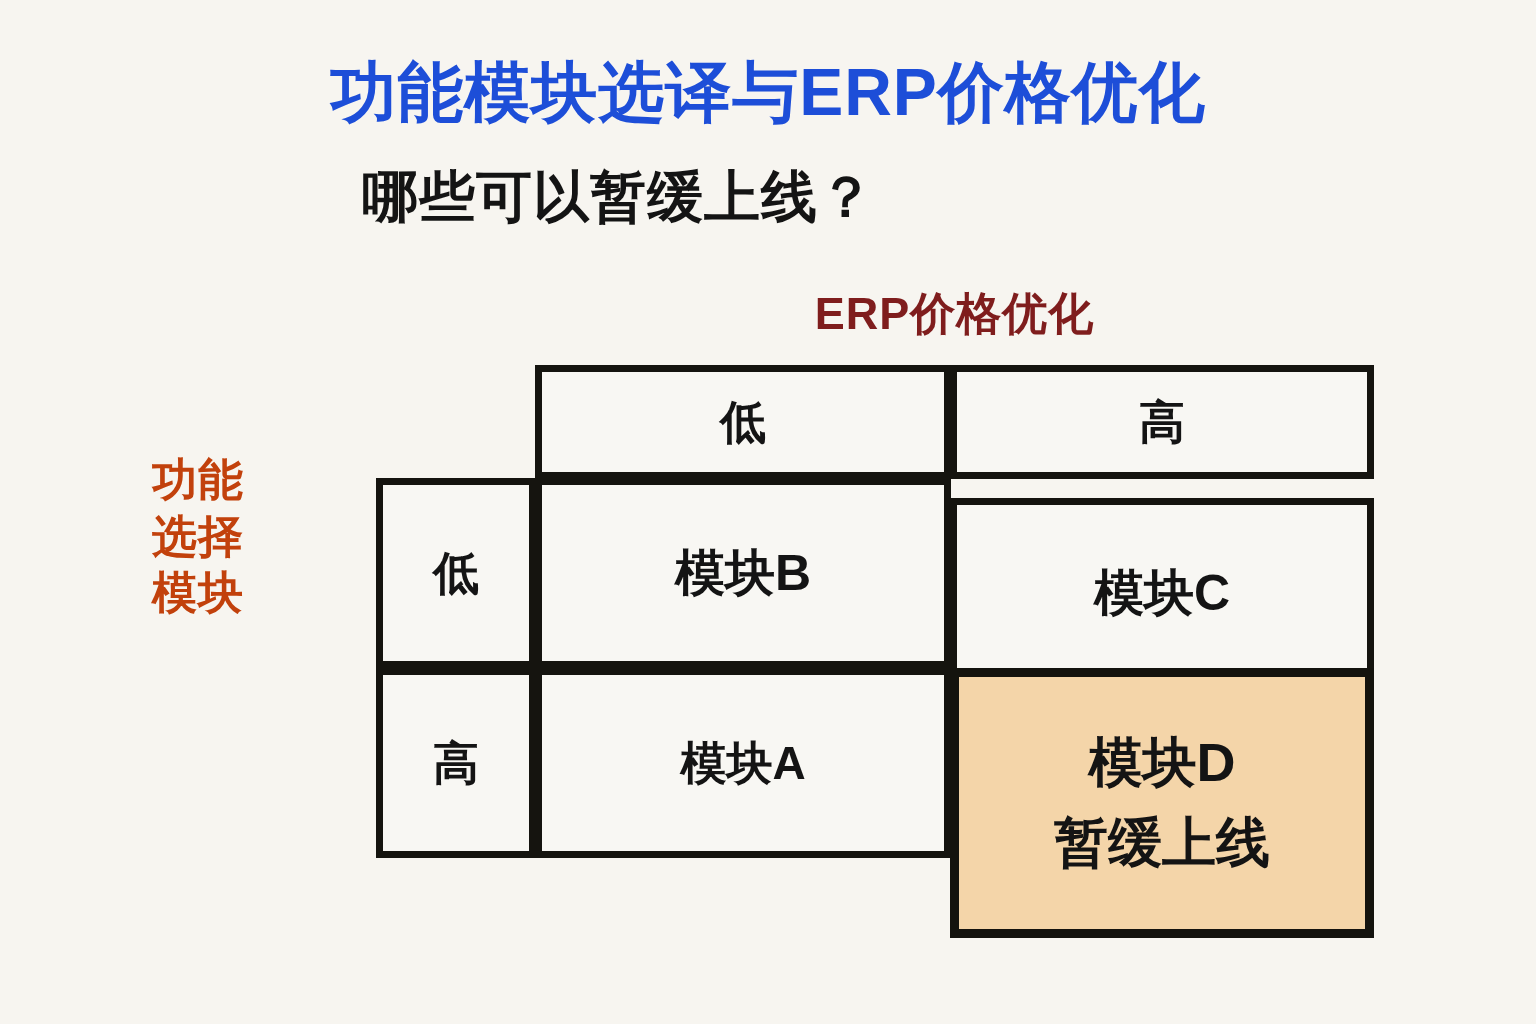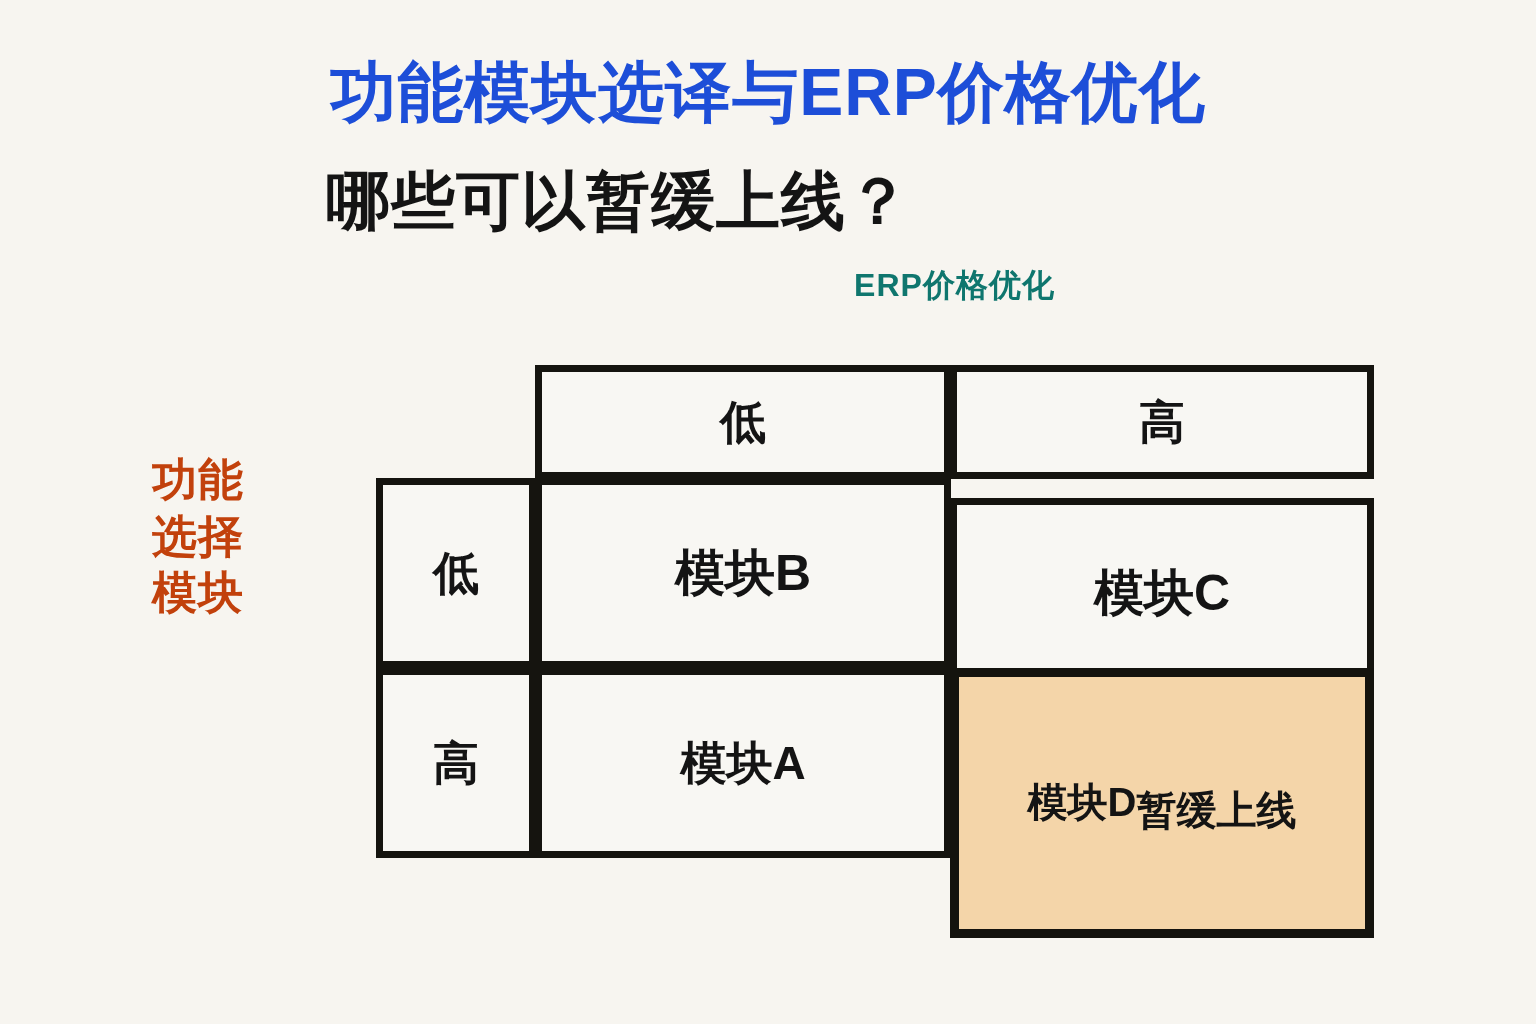"哪些可以暂缓上线？" .subtitle { font-size: 64px -> 56px }
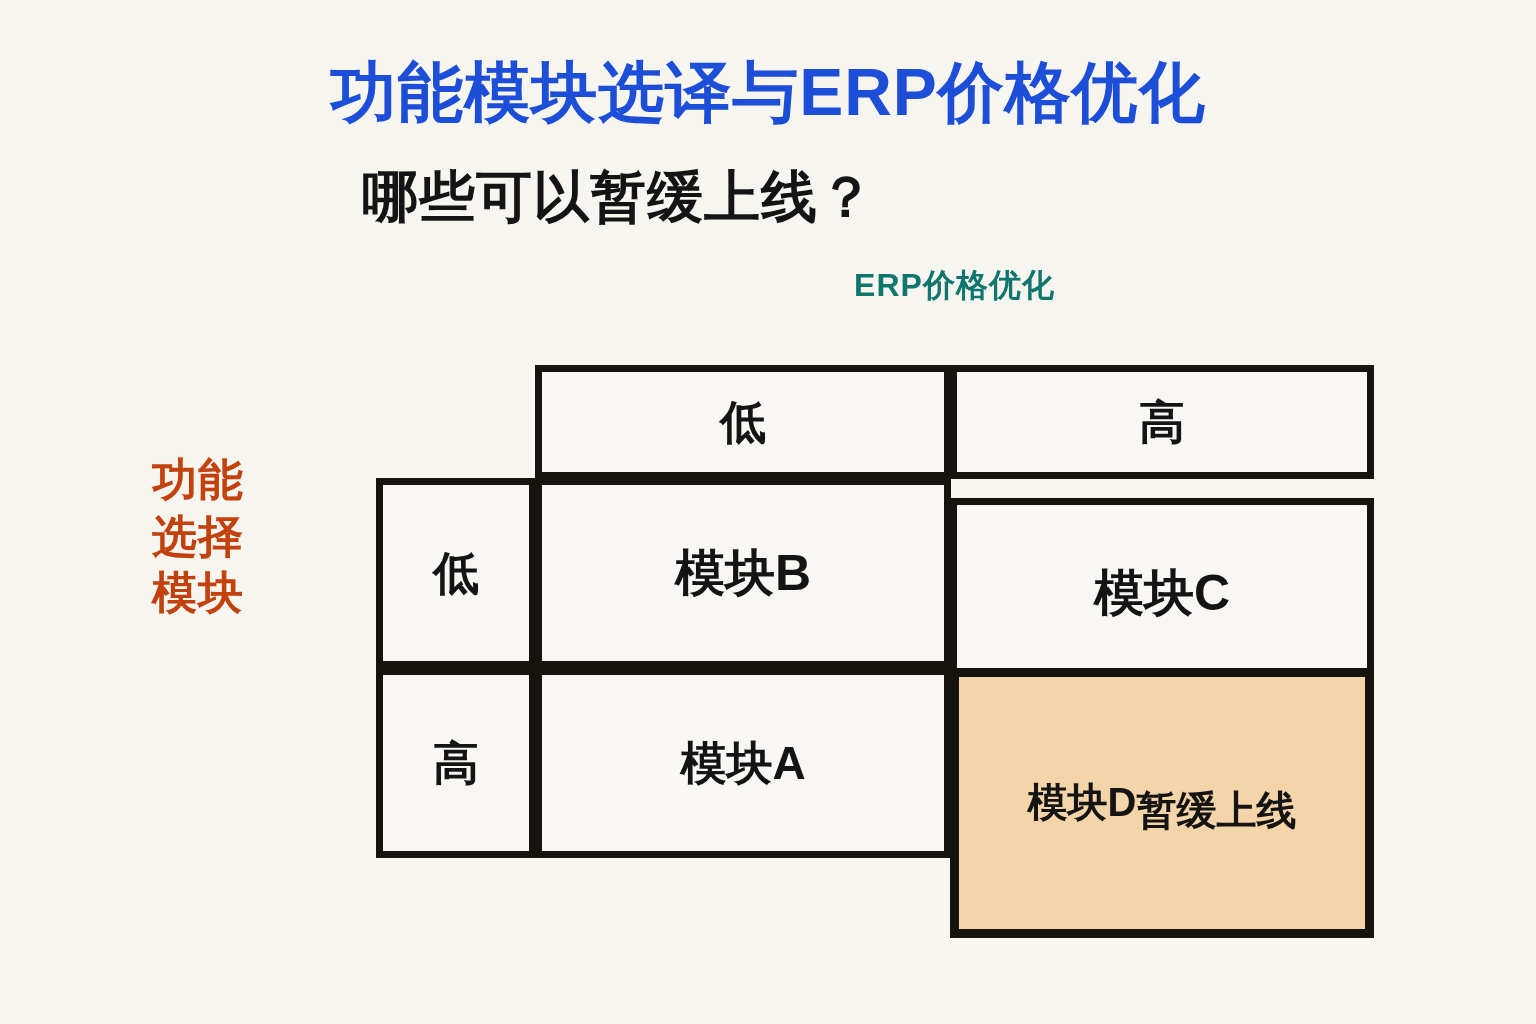"ERP价格优化" .col-axis-title { color: #0f766e -> #7f1d1d; font-size: 32px -> 45px; top: 264px -> 284px }
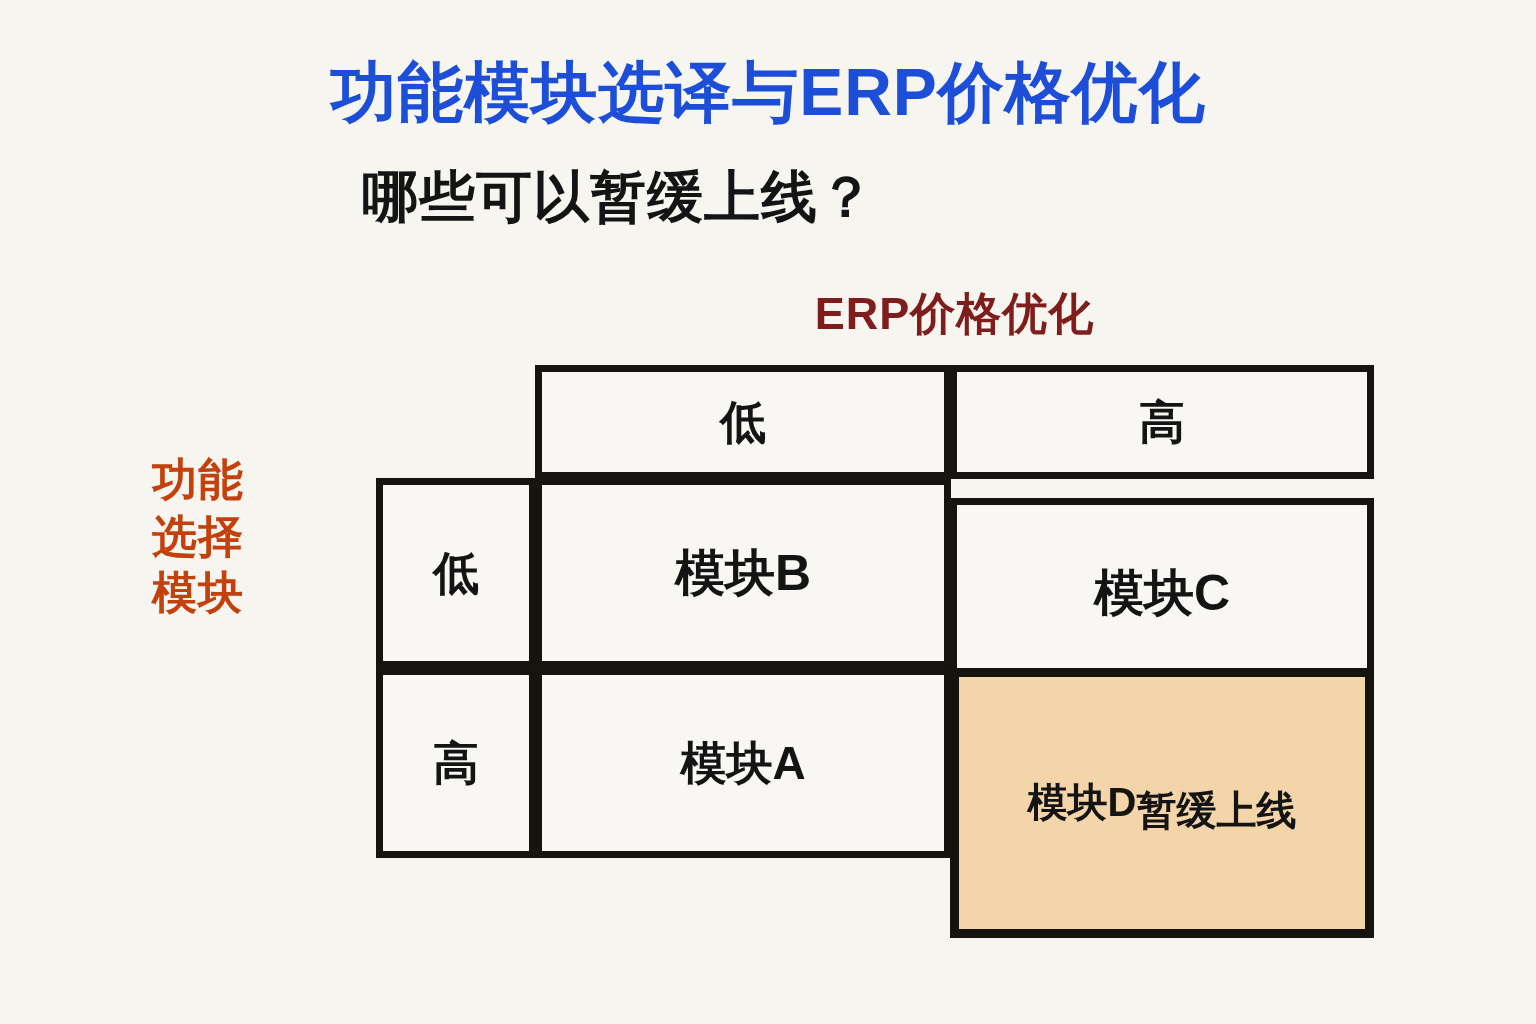"模块D" .cell-d { flex-direction: row -> column; font-size: 40px -> 54px }
